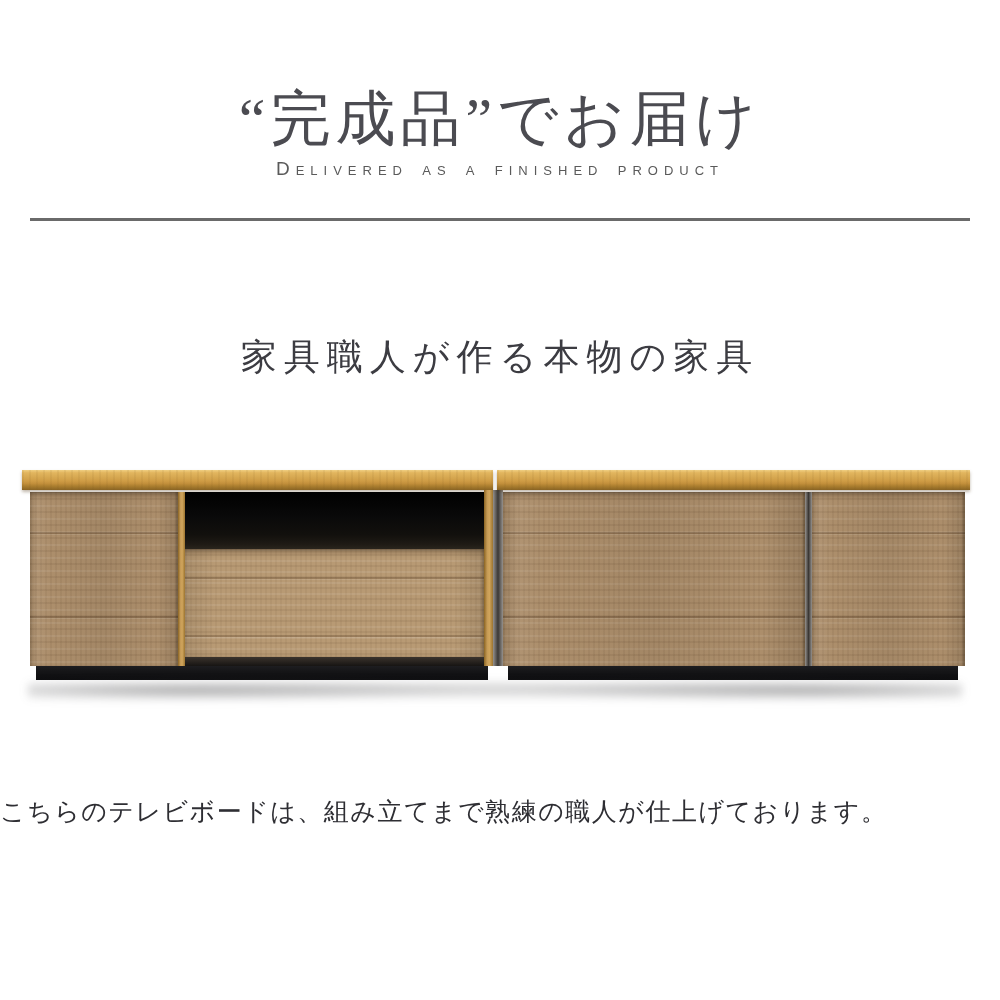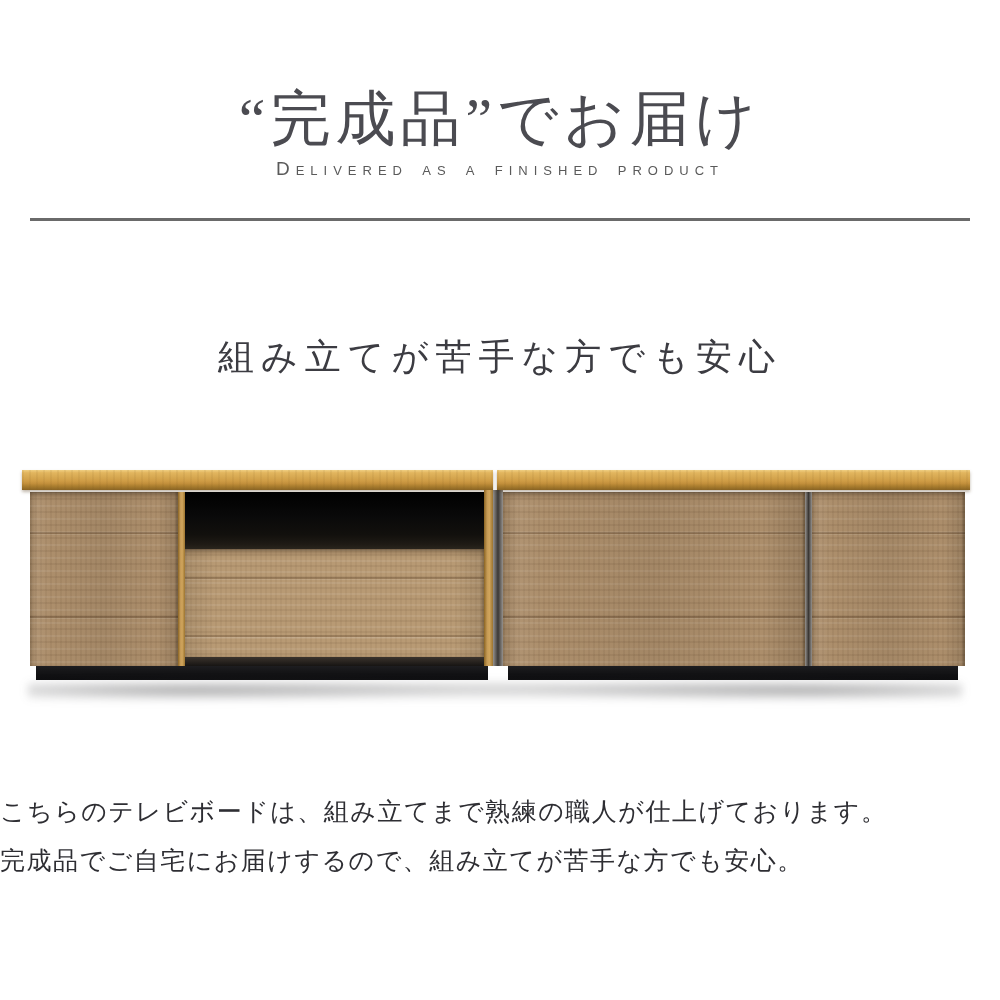"組み立てが苦手な方でも安心" h2.subheading { text: 組み立てが苦手な方でも安心 -> 家具職人が作る本物の家具 }
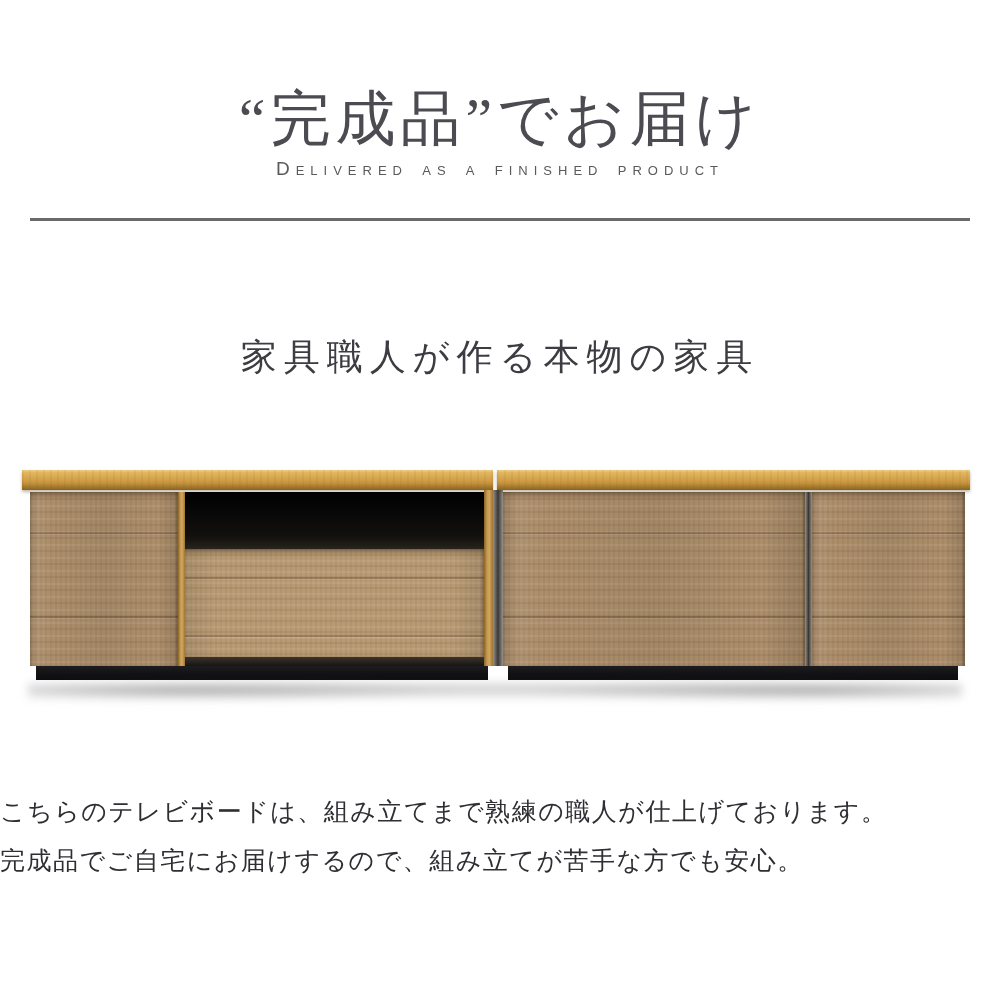"完成品でご自宅にお届けするので、組み立てが苦手な方でも安心。" p { html: <p>完成品でご自宅にお届けするので、組み立てが苦手な方でも安心。</p> -> none }
